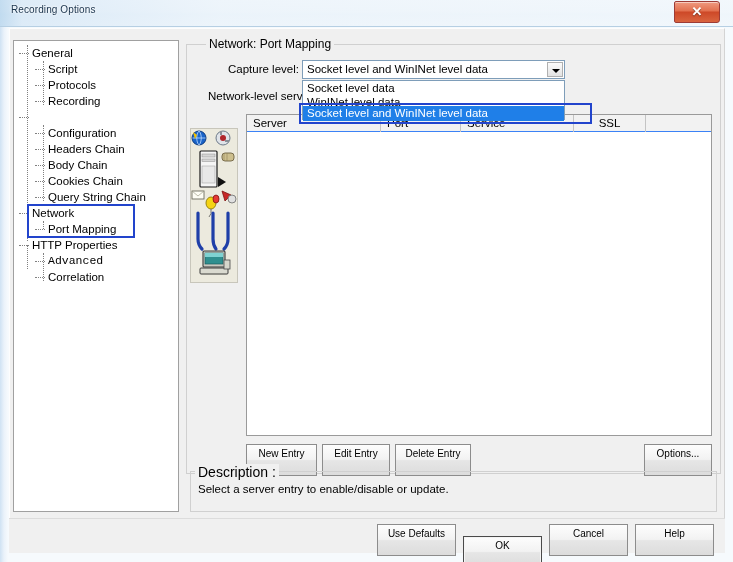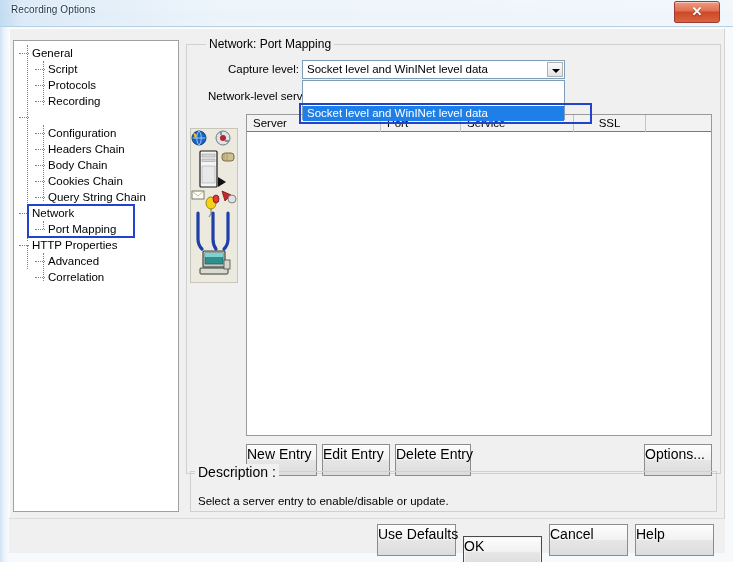"Socket level data" div.ddopt { html: none -> <div>Socket level data</div> }
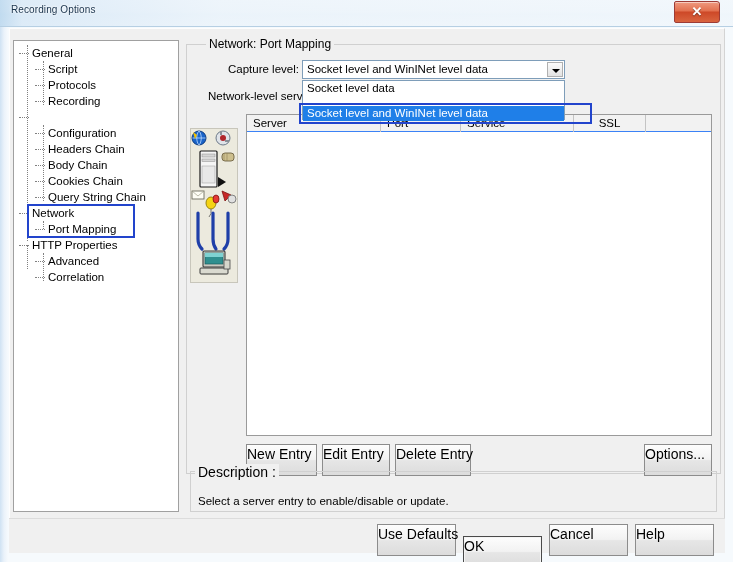"WinINet level data" div.ddopt { html: none -> <div>WinINet level data</div> }
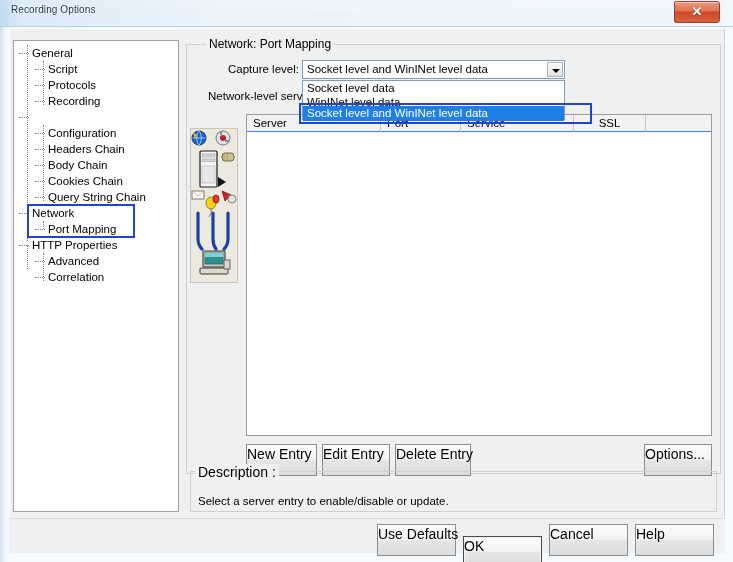"Advanced" div.tnode { font-family: none -> Liberation Mono, monospace }
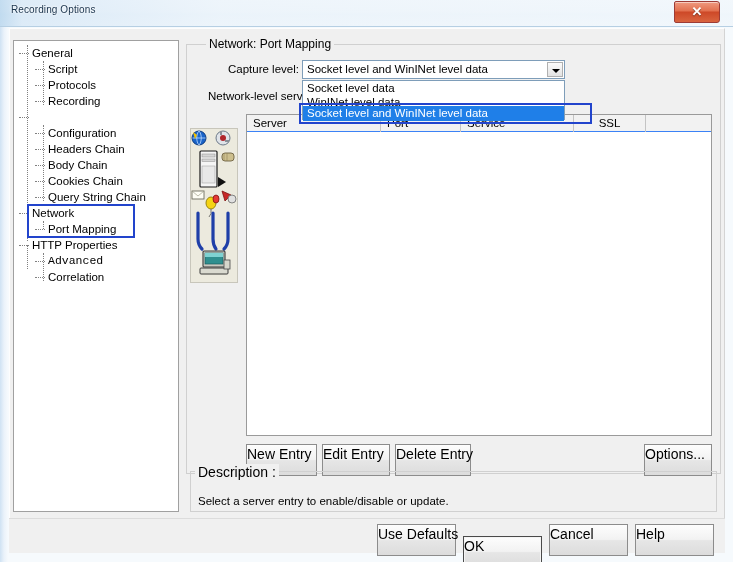"New Entry" .btn { font-size: 14px -> 10px; text-align: left -> center }
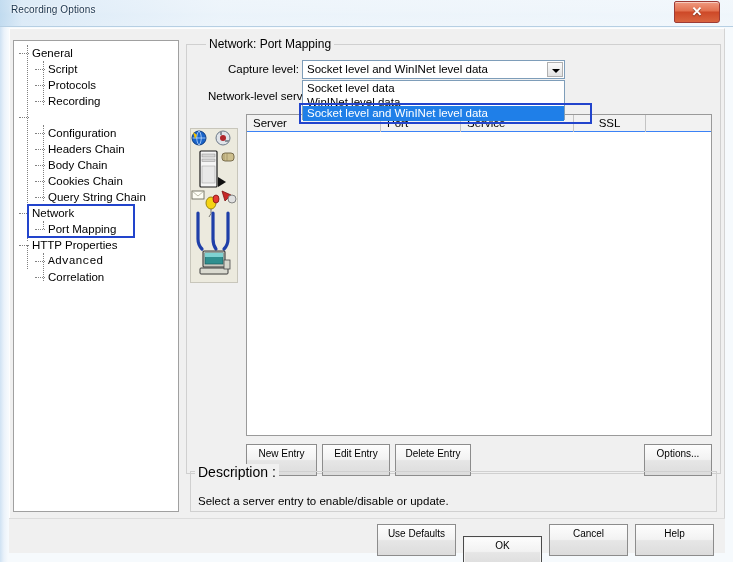"Select a server entry to" #desc-text { margin-top: 12px -> none }
